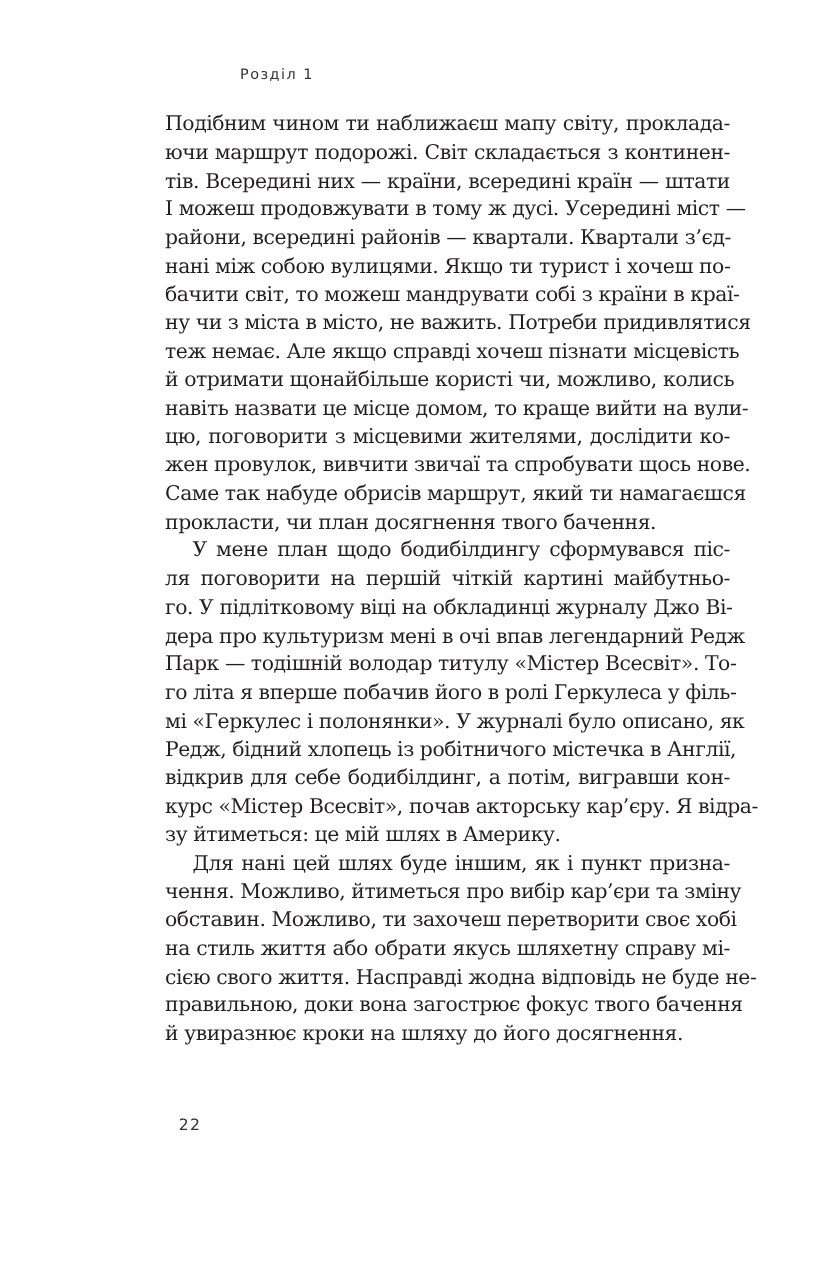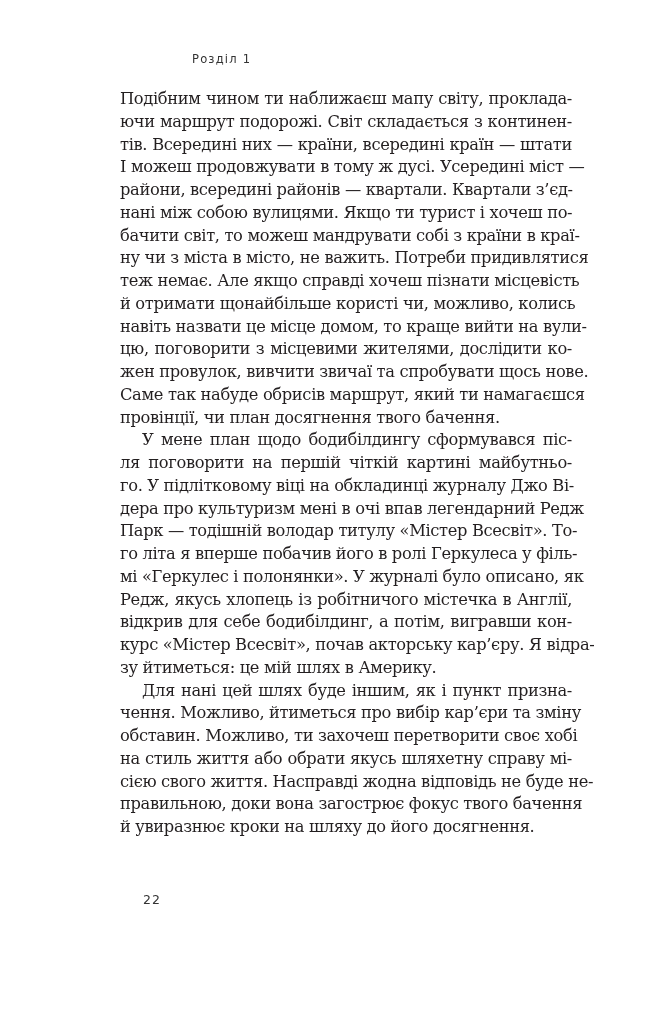"Подібним чином ти наближаєш мапу" .body-text { left: 120px -> 132px }
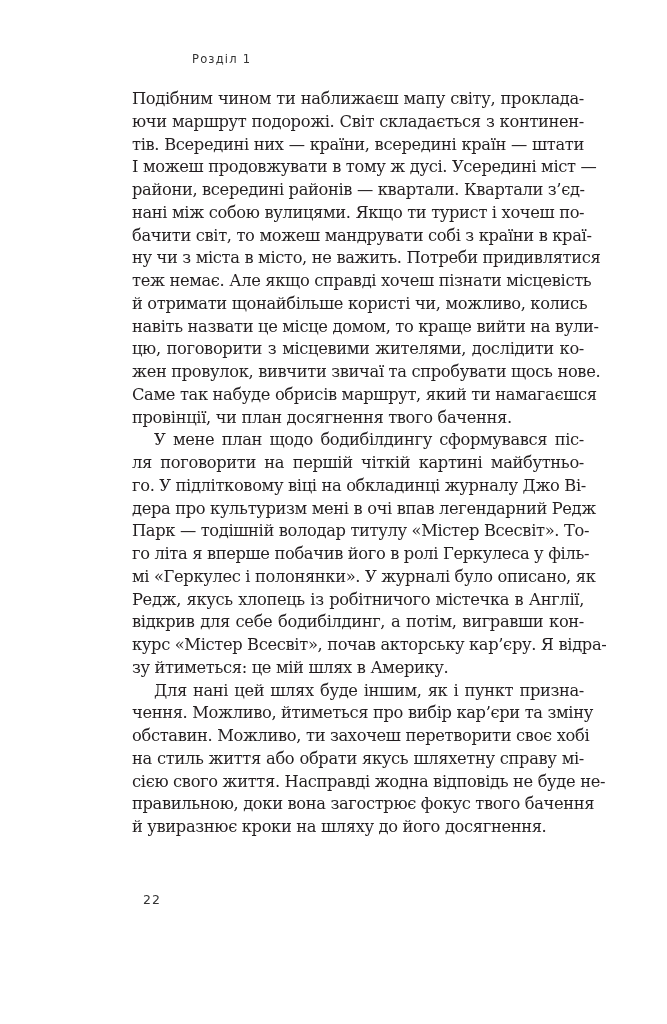"провінції, чи план досягнення твого" span.line { text: провінції -> прокласти }
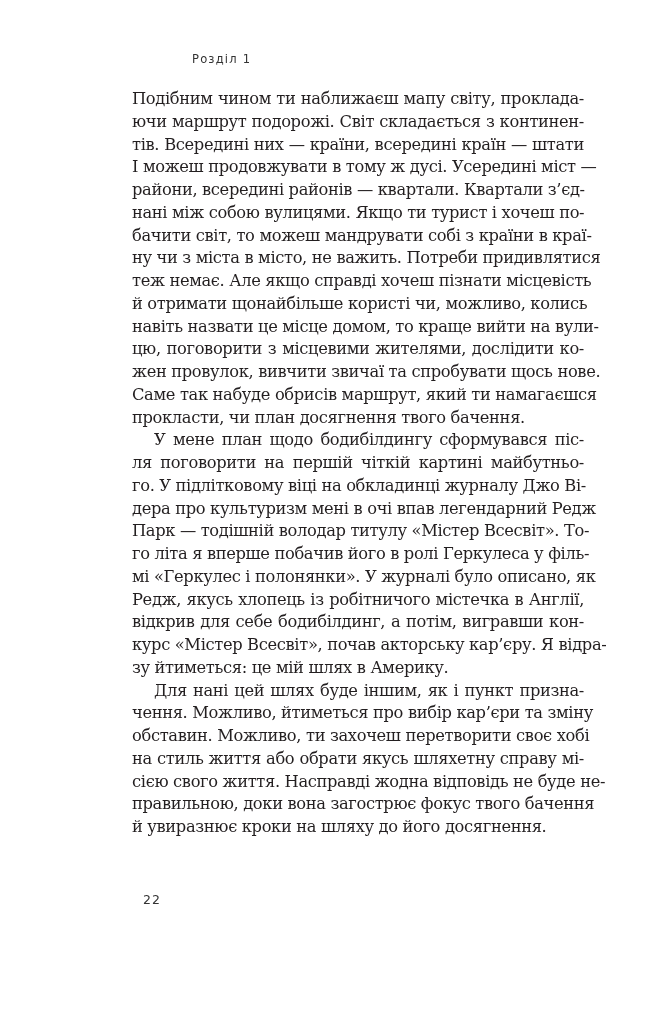"Редж, якусь хлопець із робітничого" span.line { text: якусь -> бідний }
